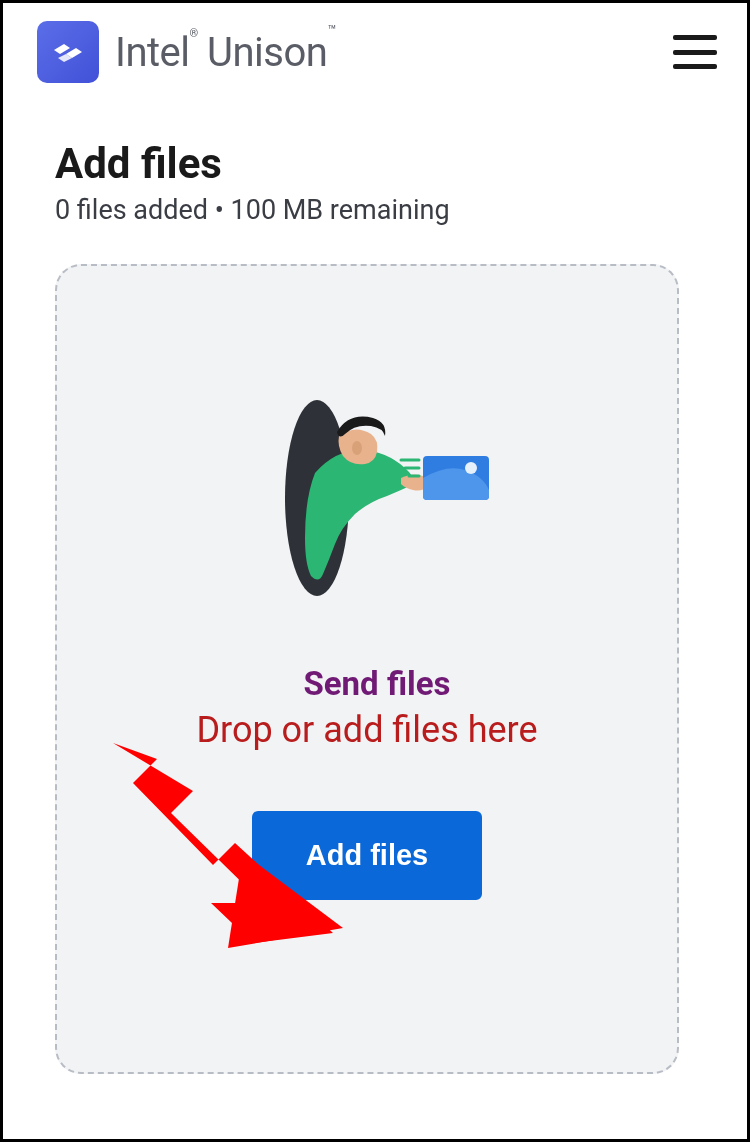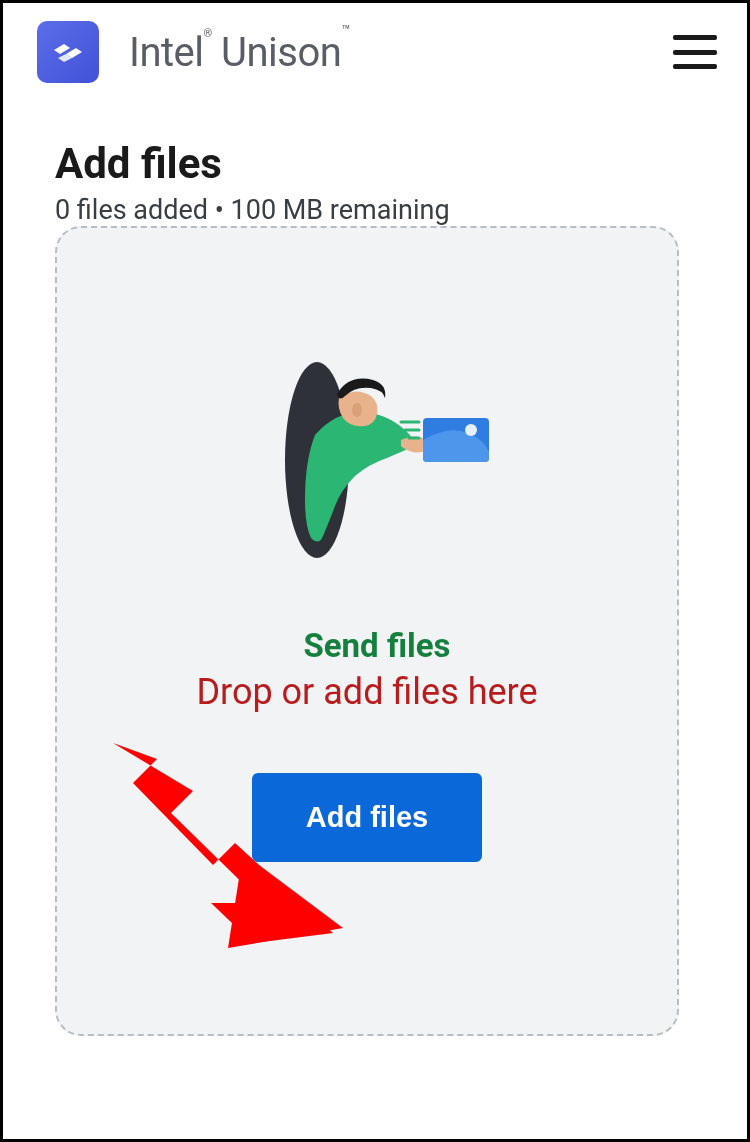"Intel® Unison™" .brand { gap: 30px -> 16px }
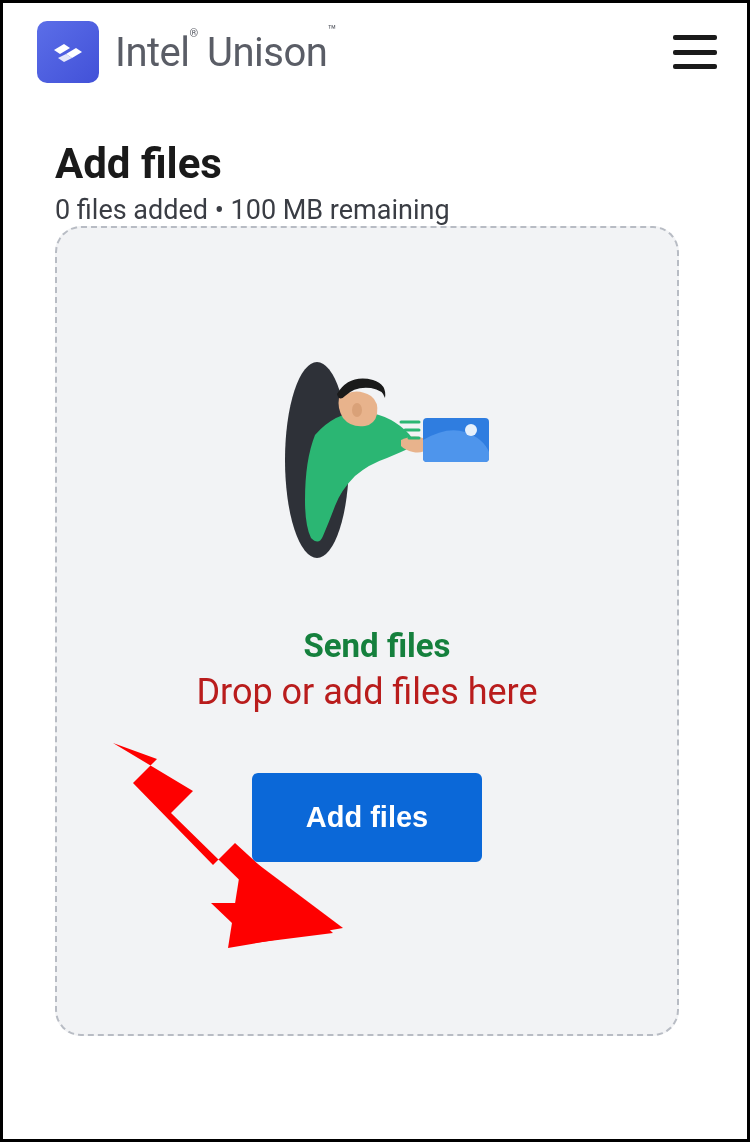"0 files added • 100" .page-subtitle { margin-bottom: none -> 38px }
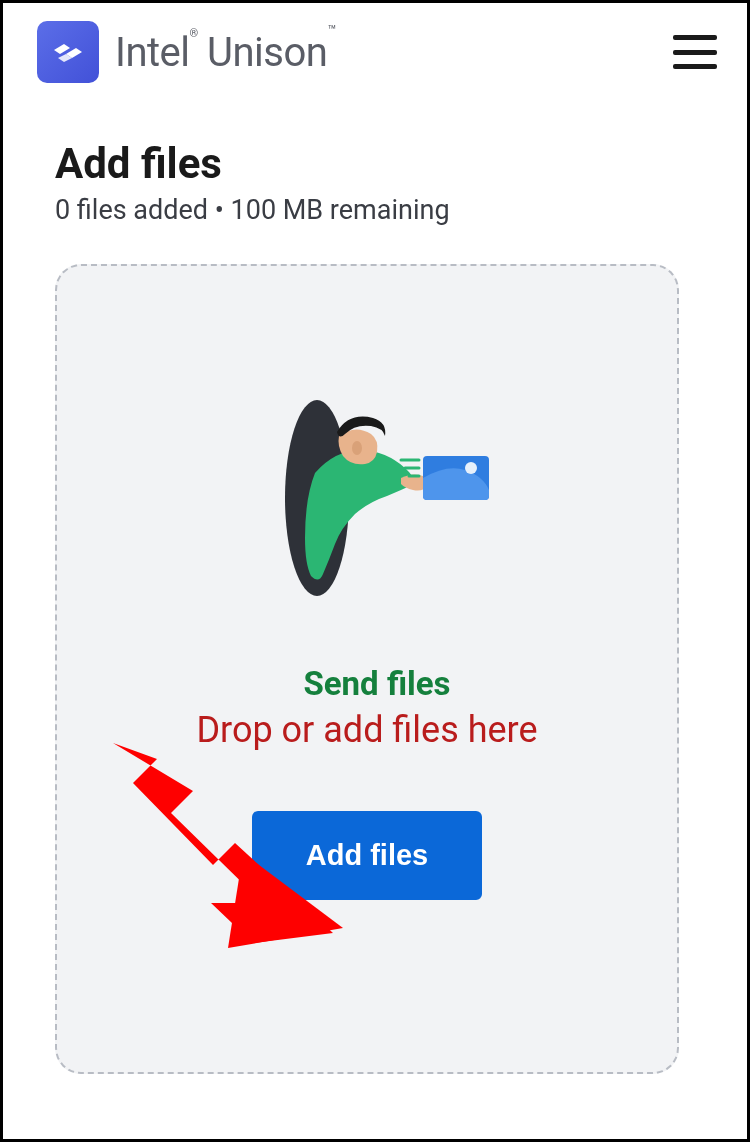"Send files" .send-title { color: #15803d -> #701a75 }
